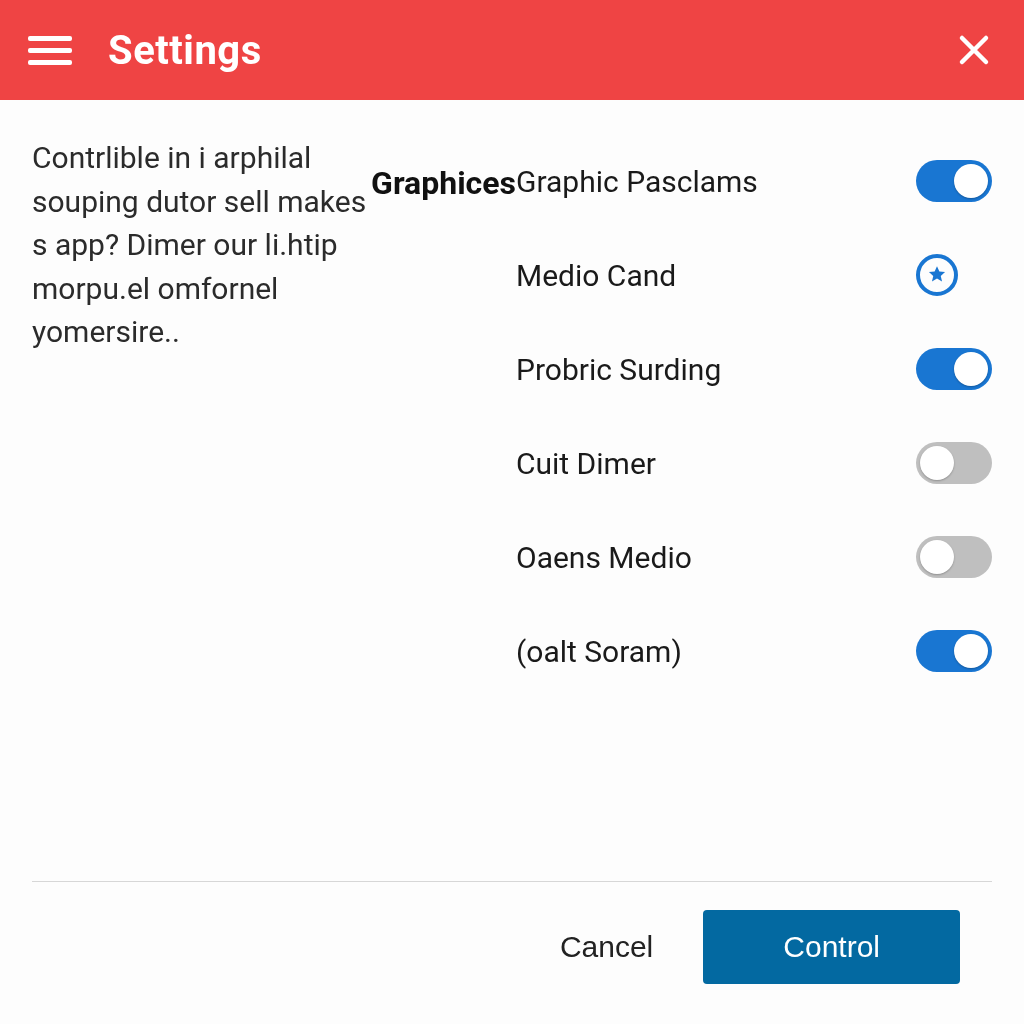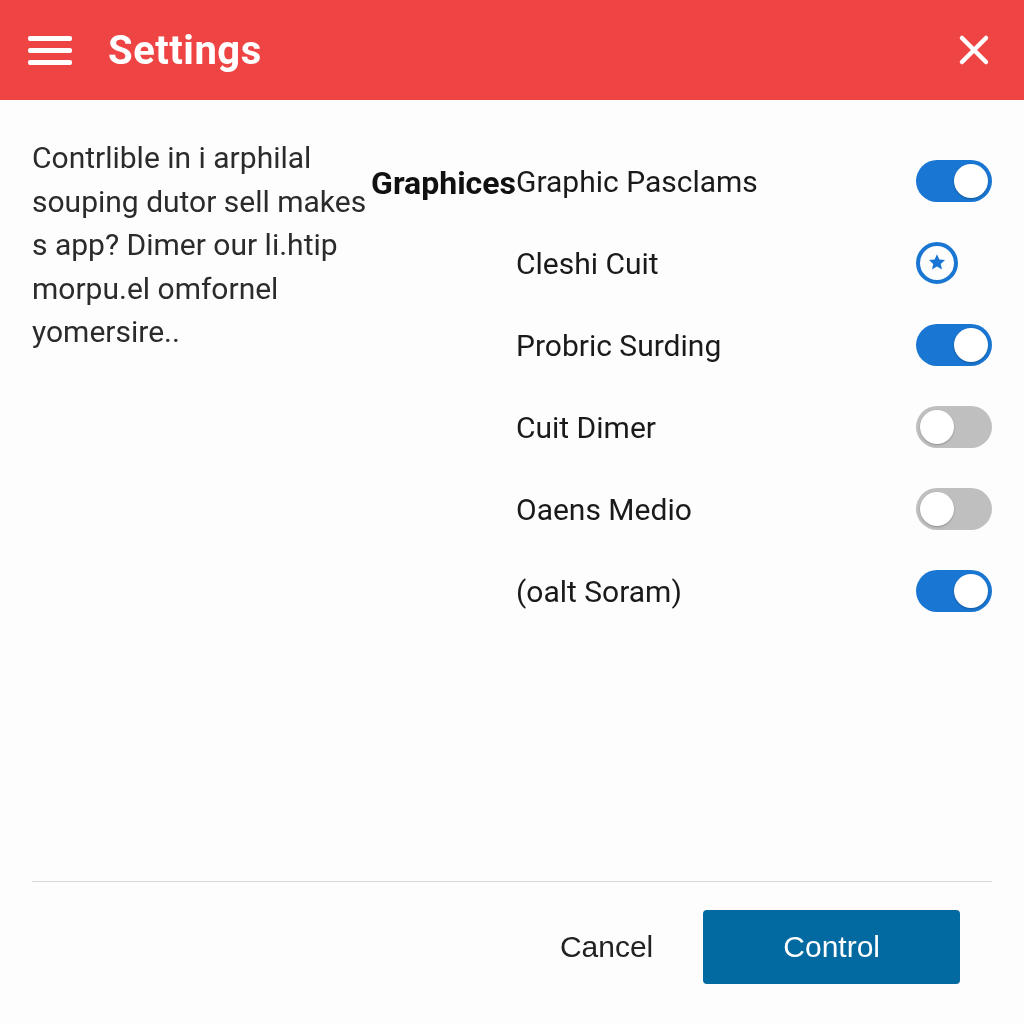"Graphic Pasclams" .options { gap: 40px -> 52px }
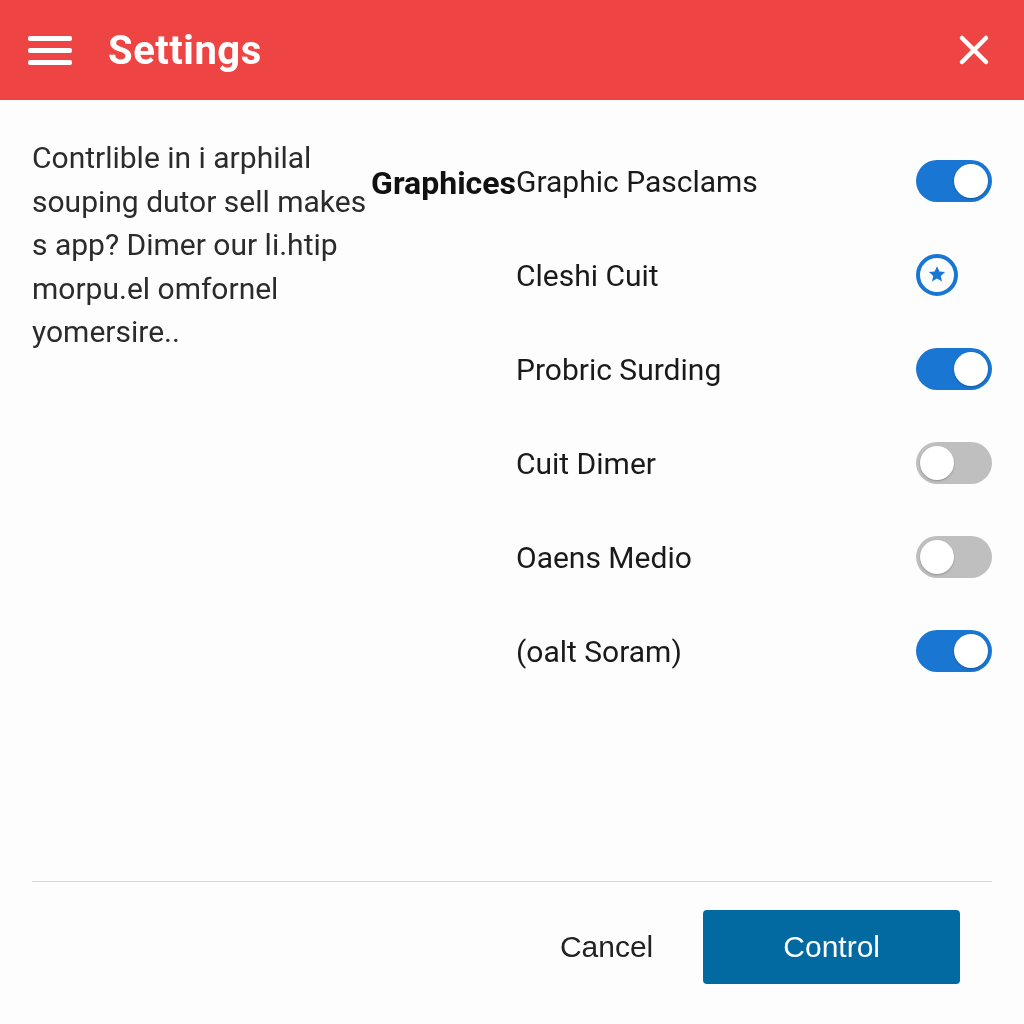"Cleshi Cuit" div.row-label { text: Cleshi Cuit -> Medio Cand }
